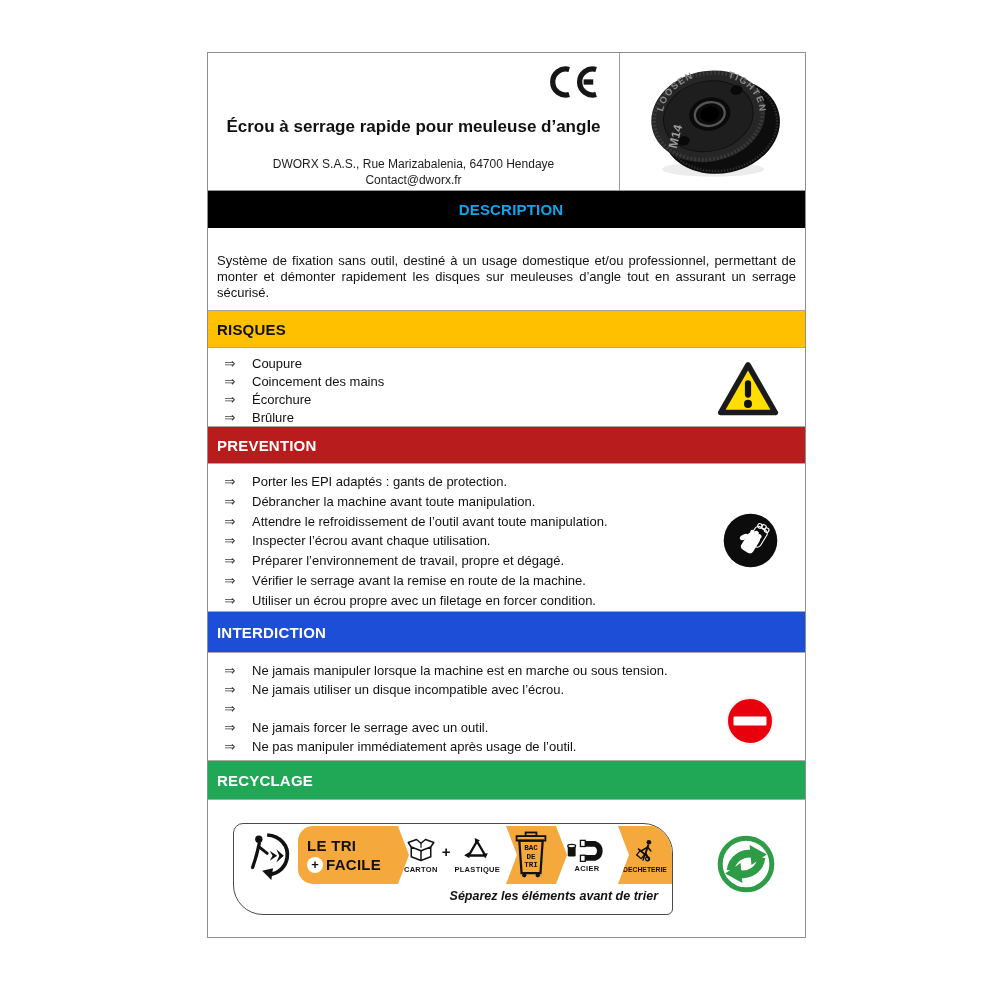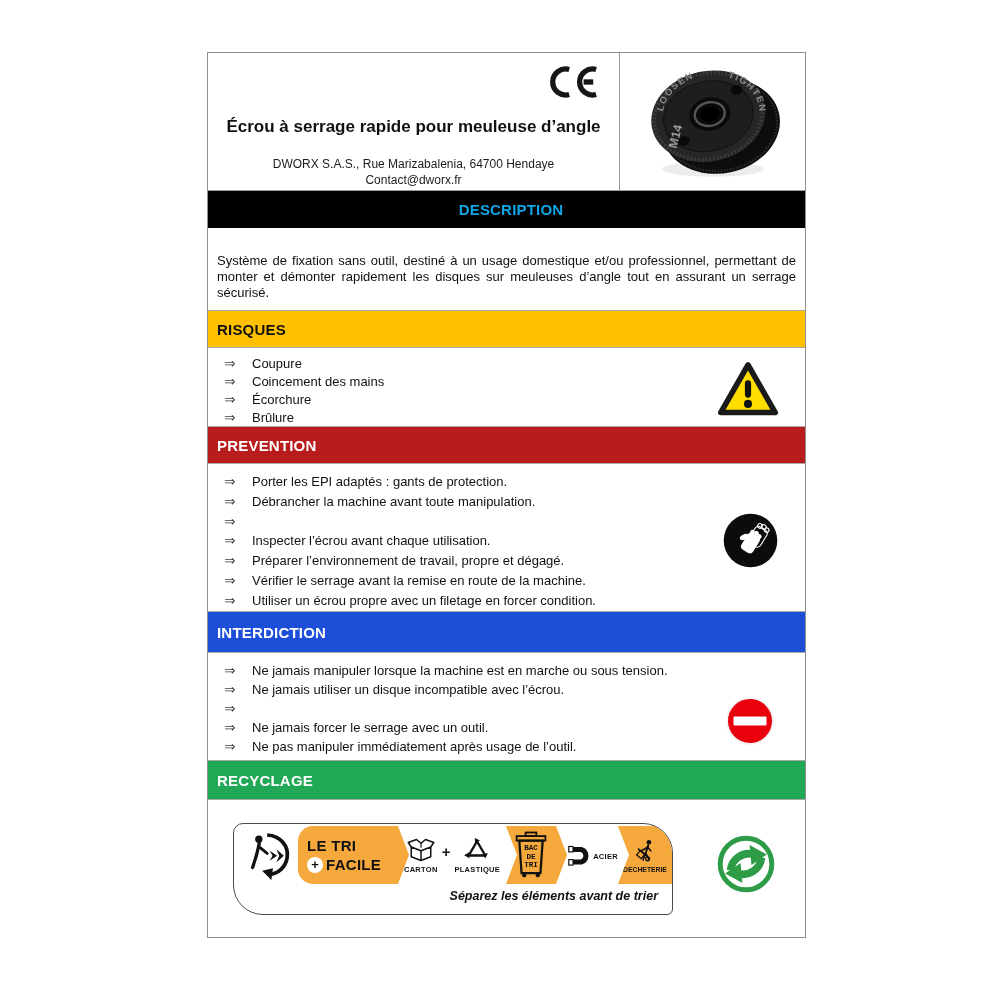"Attendre le refroidissement de l’outil" span { html: none -> <span>Attendre le refroidissement de l’outil avant toute manipulation.</span> }
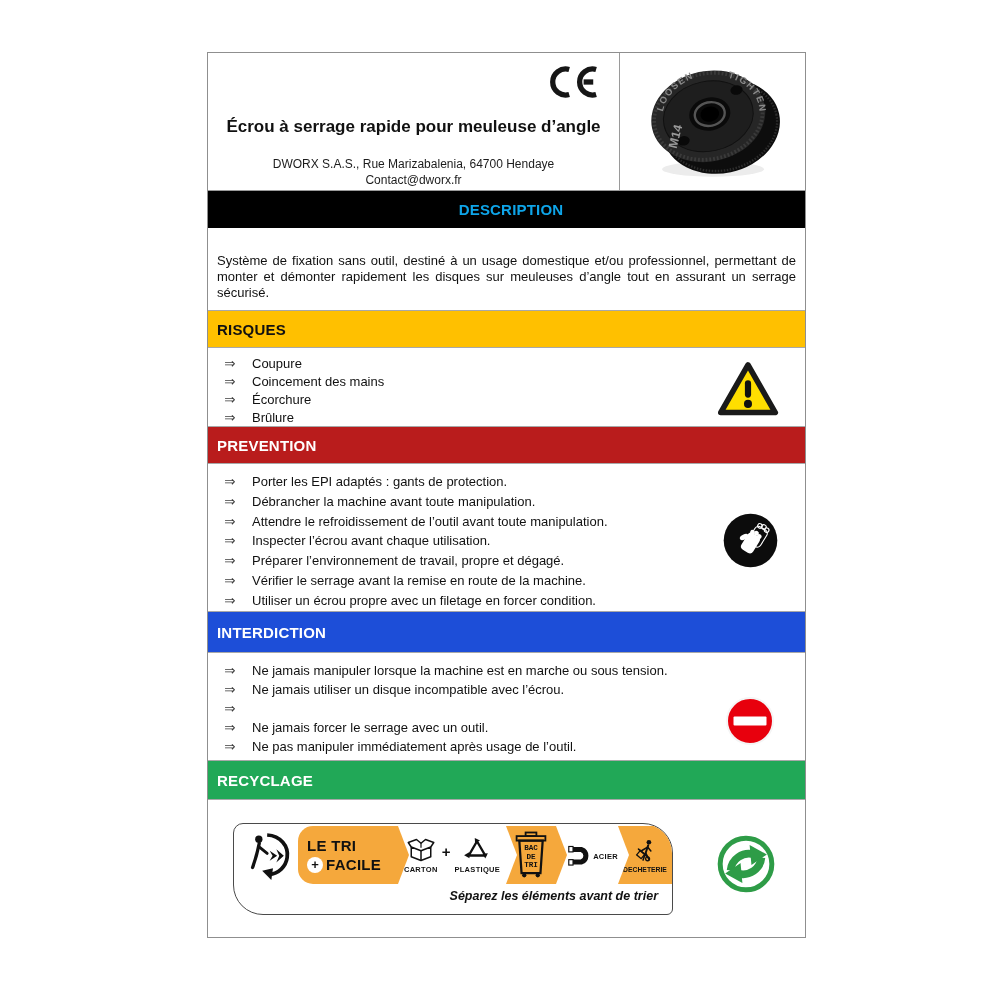"ACIER" .seg-acier { flex-direction: row -> column }
